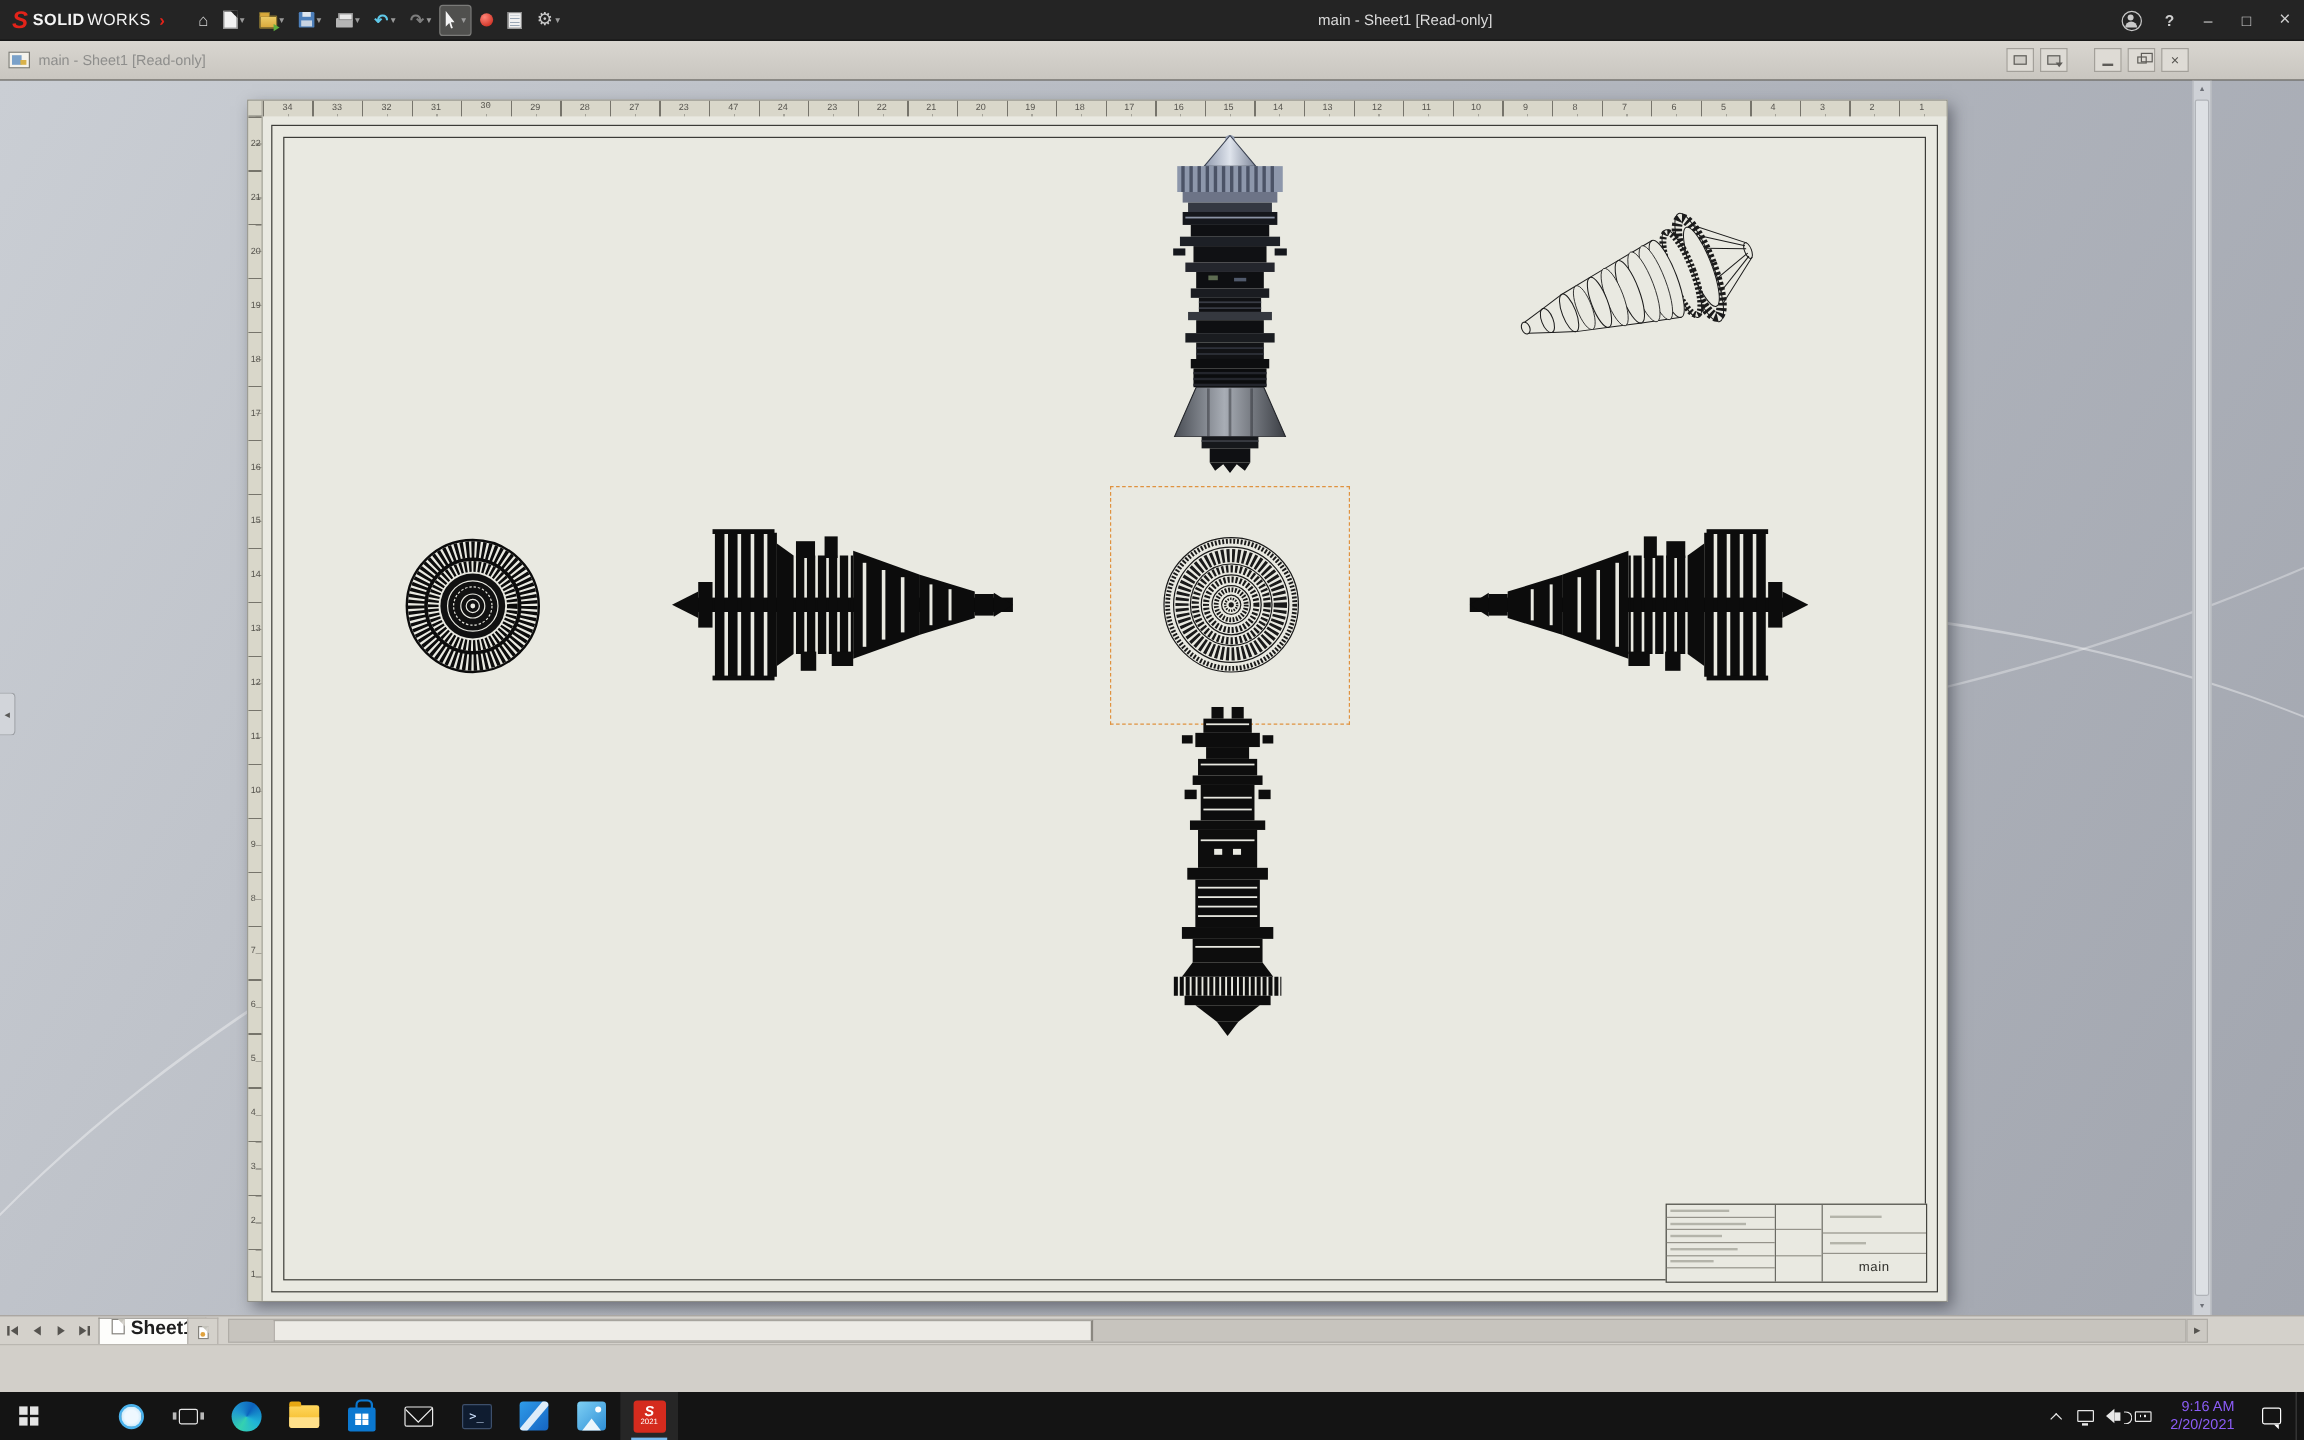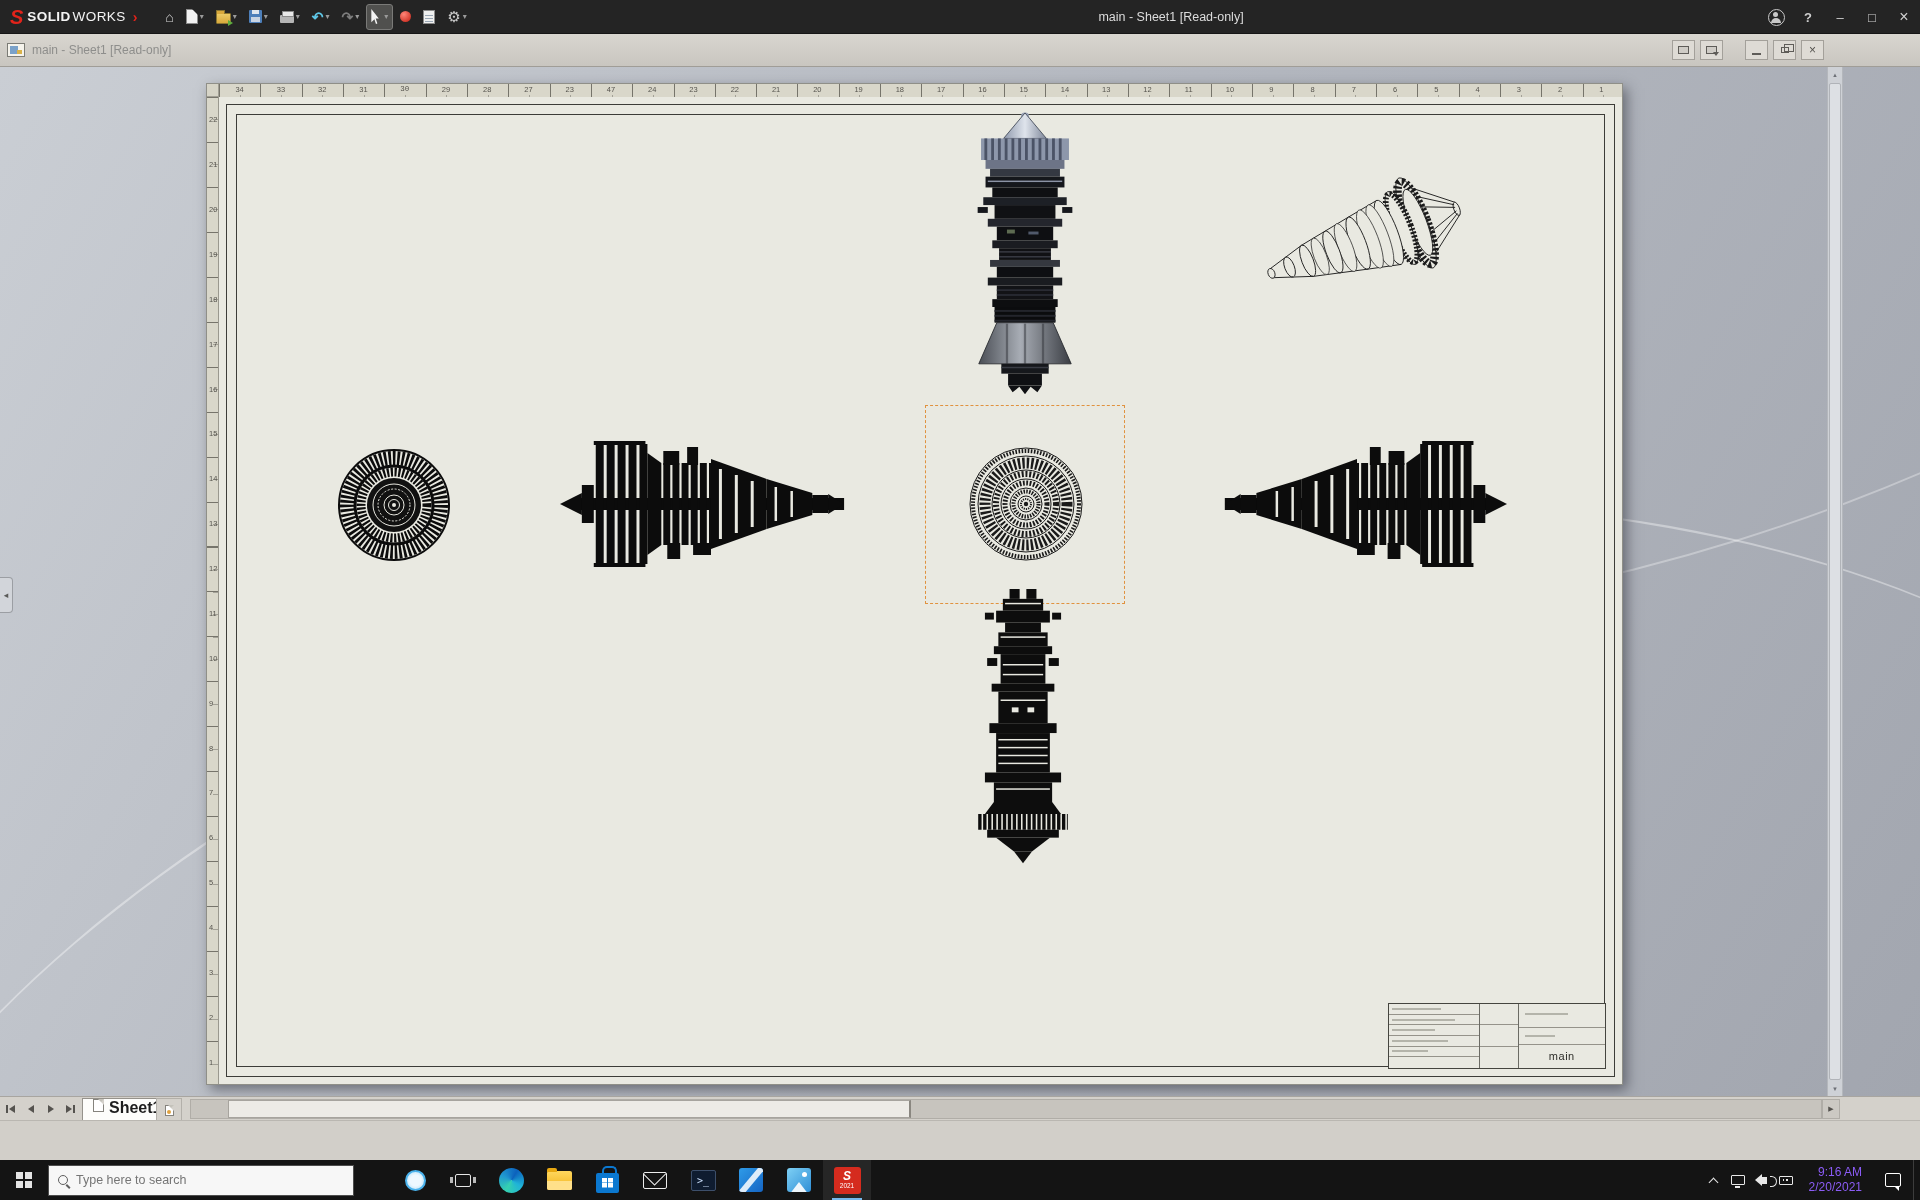"Type here to search" div.searchbox { html: <div> <span></span> <input> </div> -> none }
